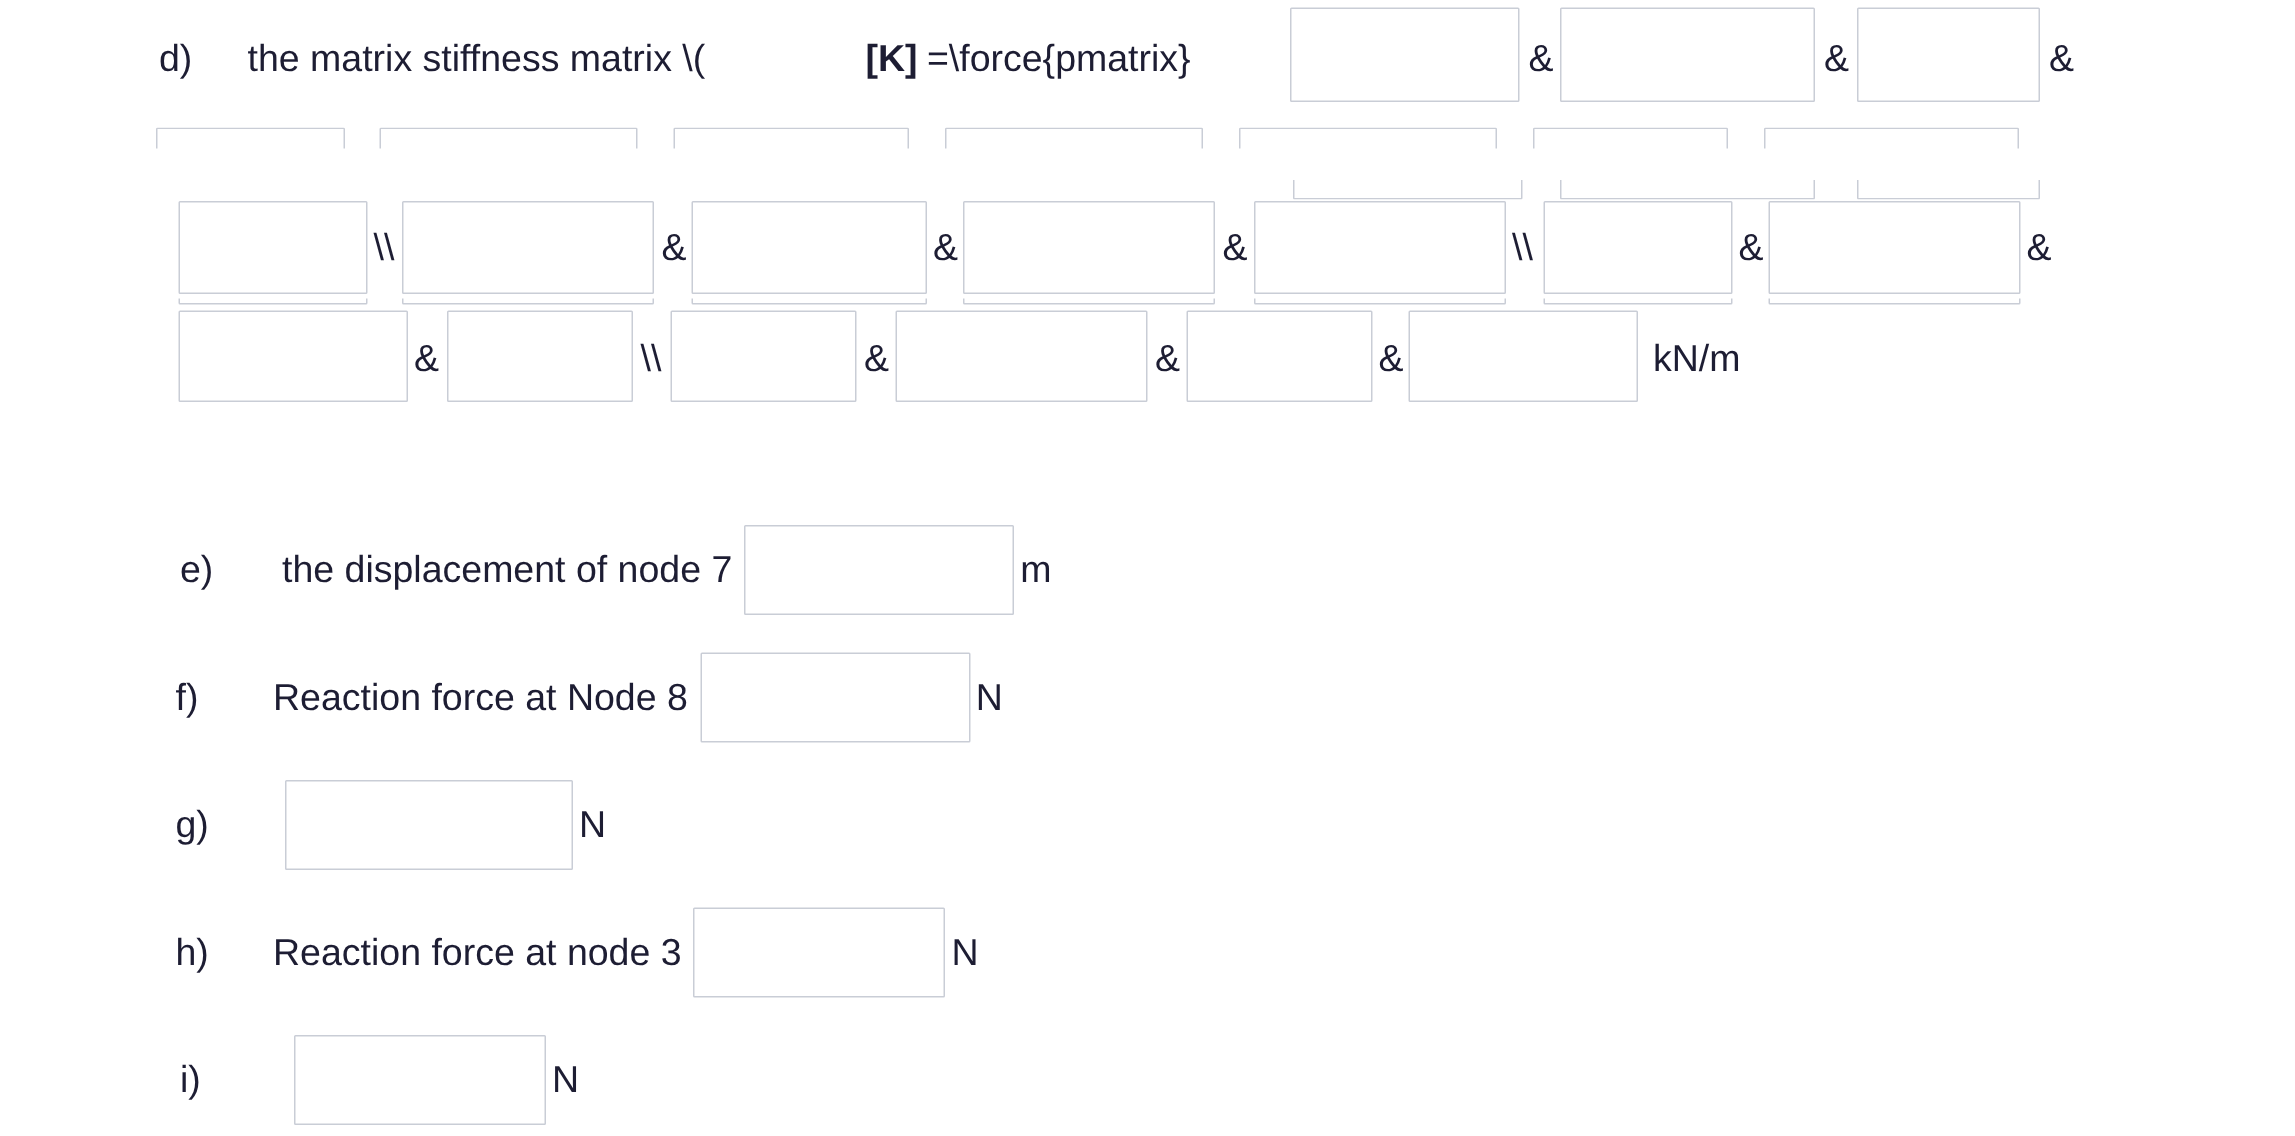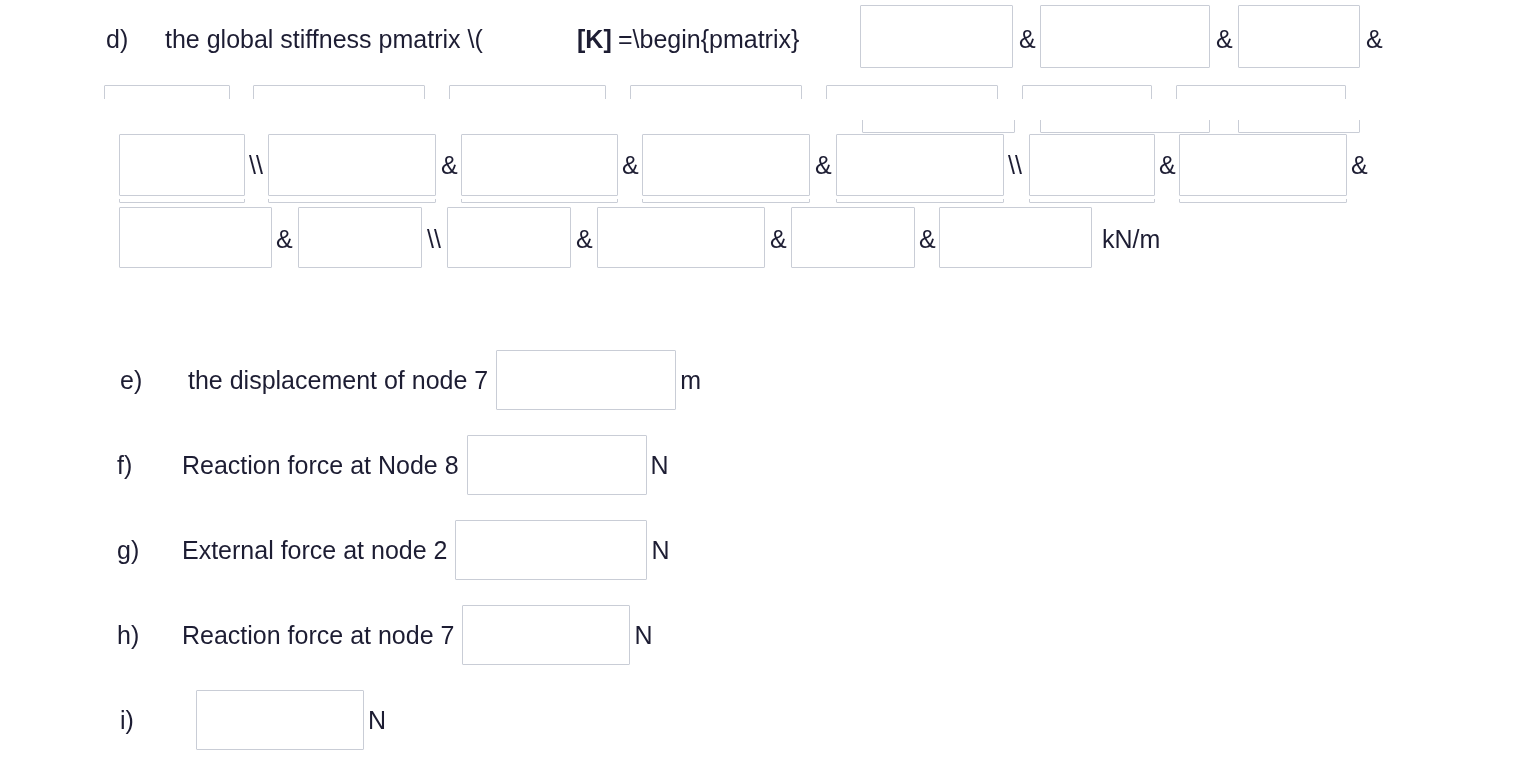"the global stiffness pmatrix \(" span.mtext { text: global stiffness pmatrix -> matrix stiffness matrix }
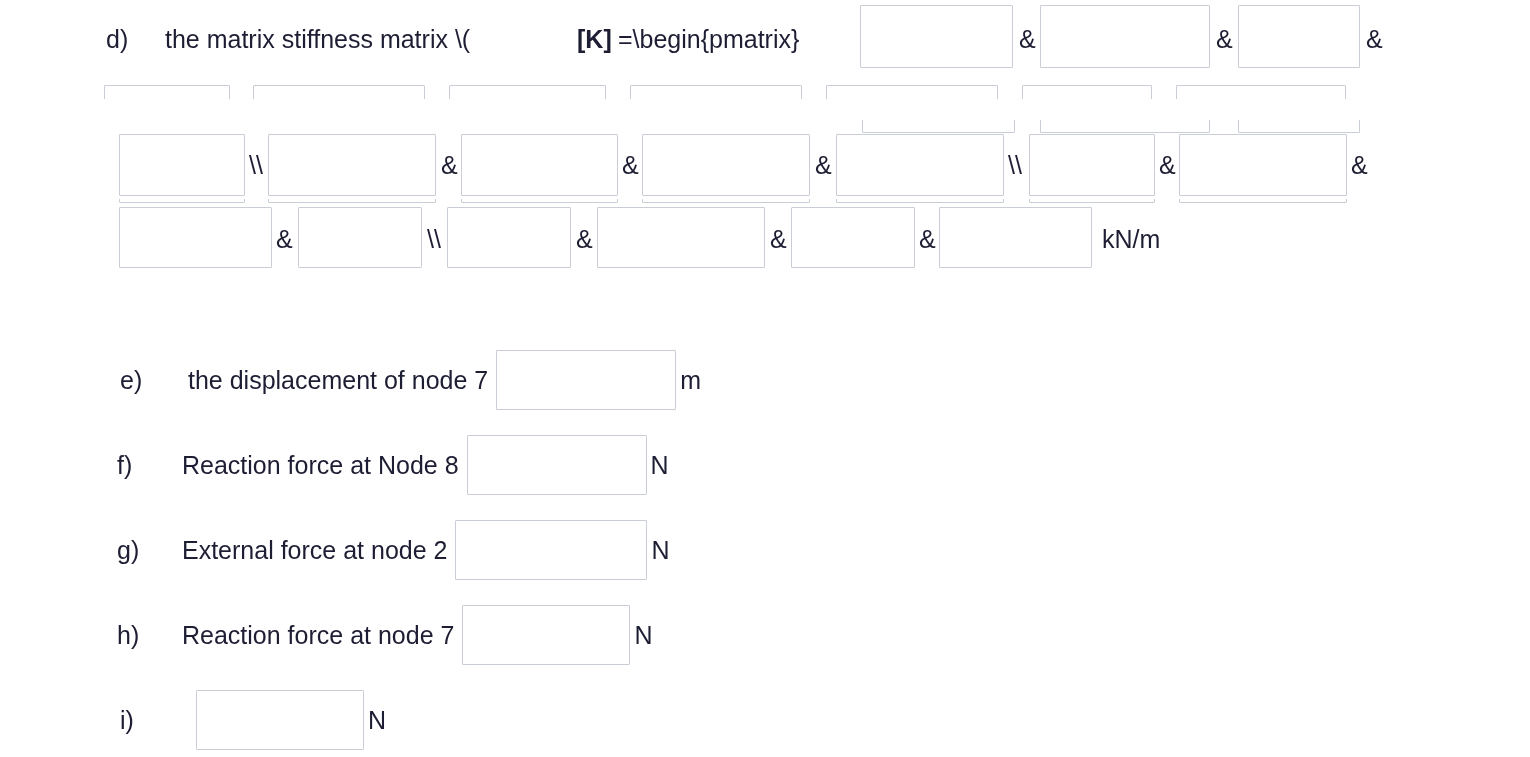"=\begin{pmatrix}" span.mtext { text: begin -> force }
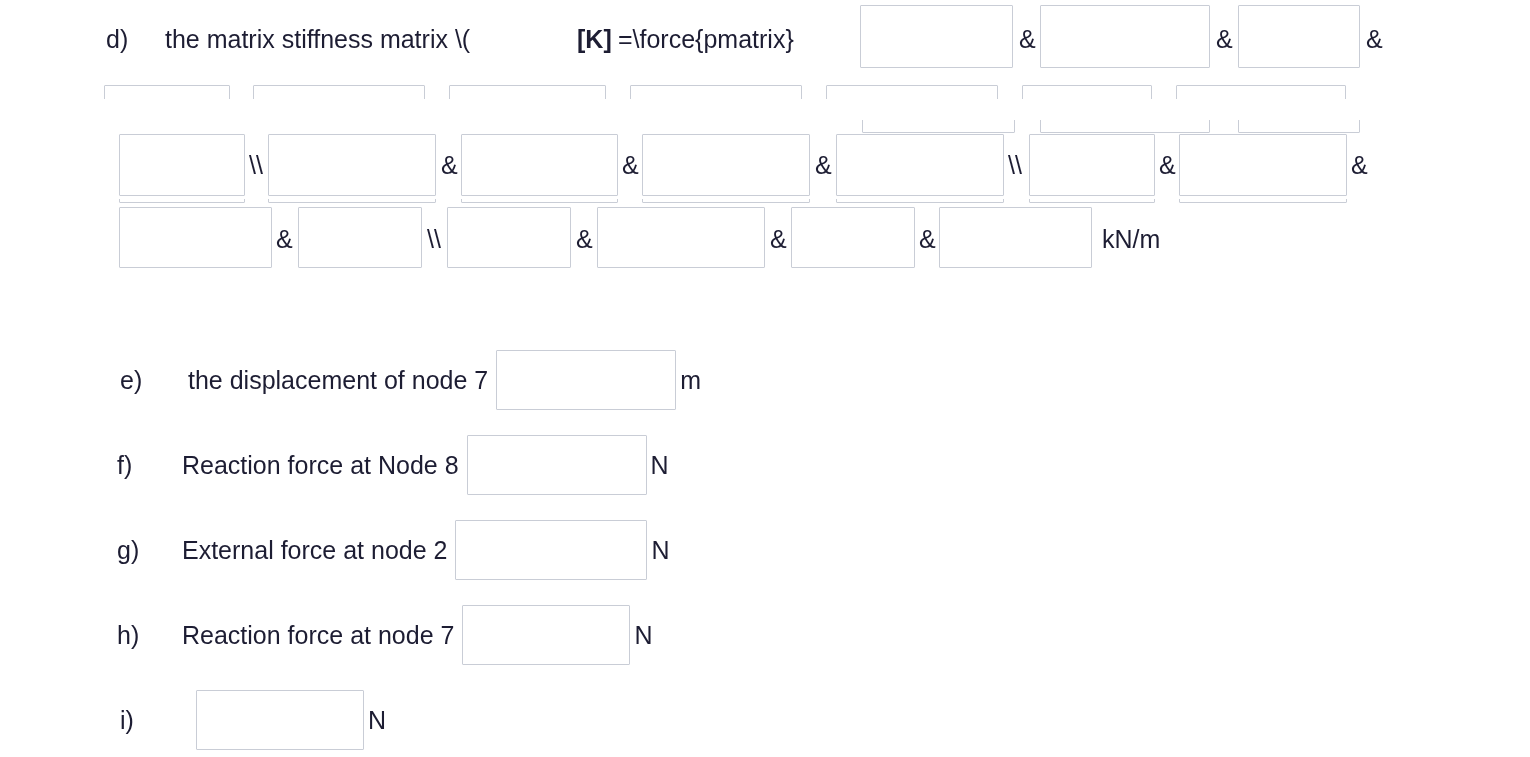"External force at node 2" span.qlabel { html: <span>External force at node 2</span> -> none }
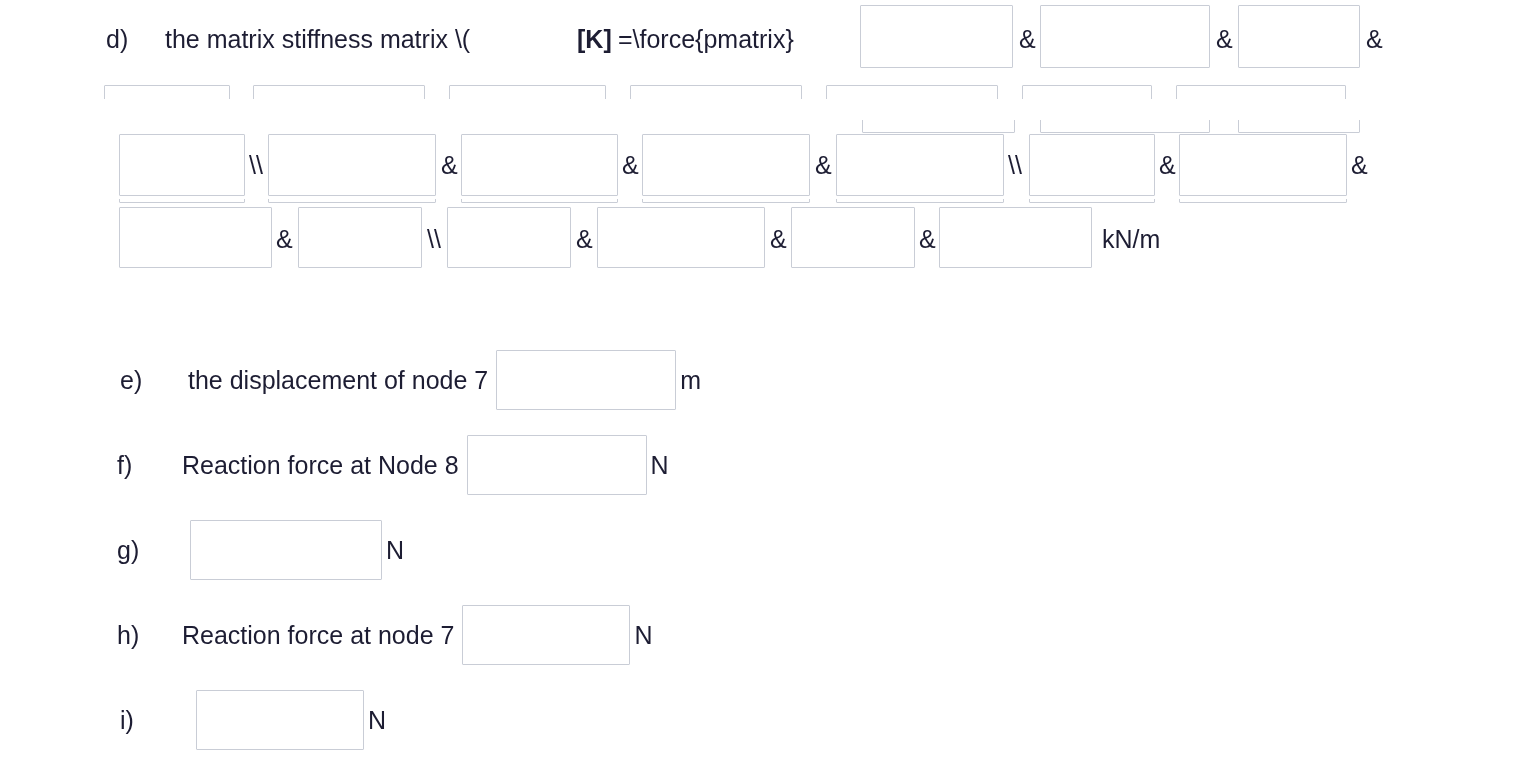"Reaction force at node 7" span.qlabel { text: 7 -> 3 }
